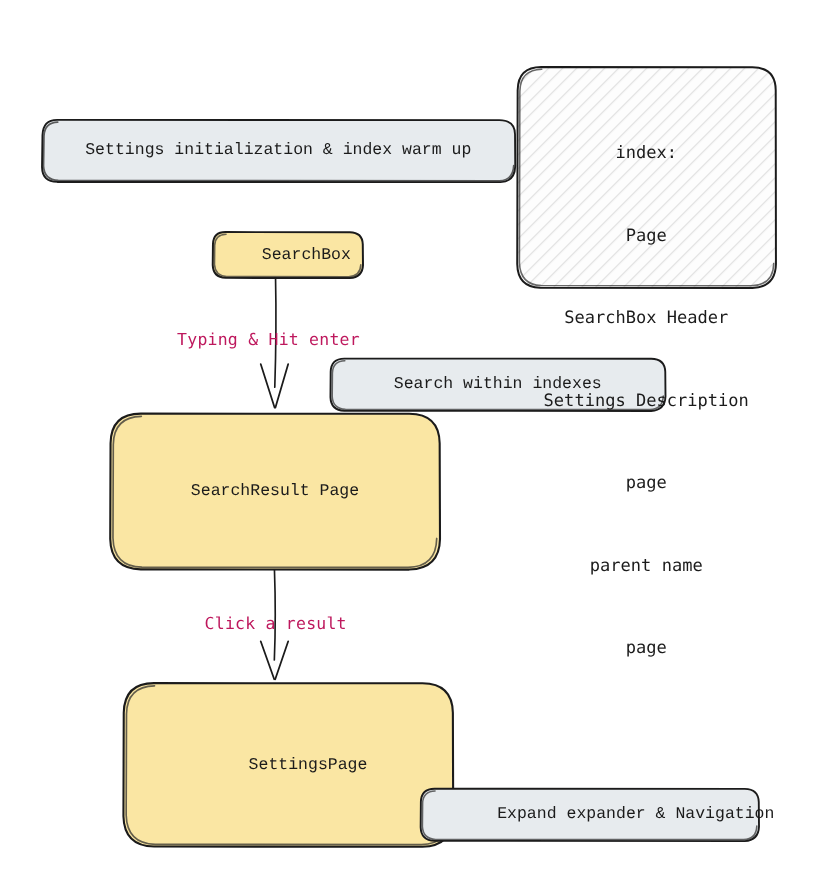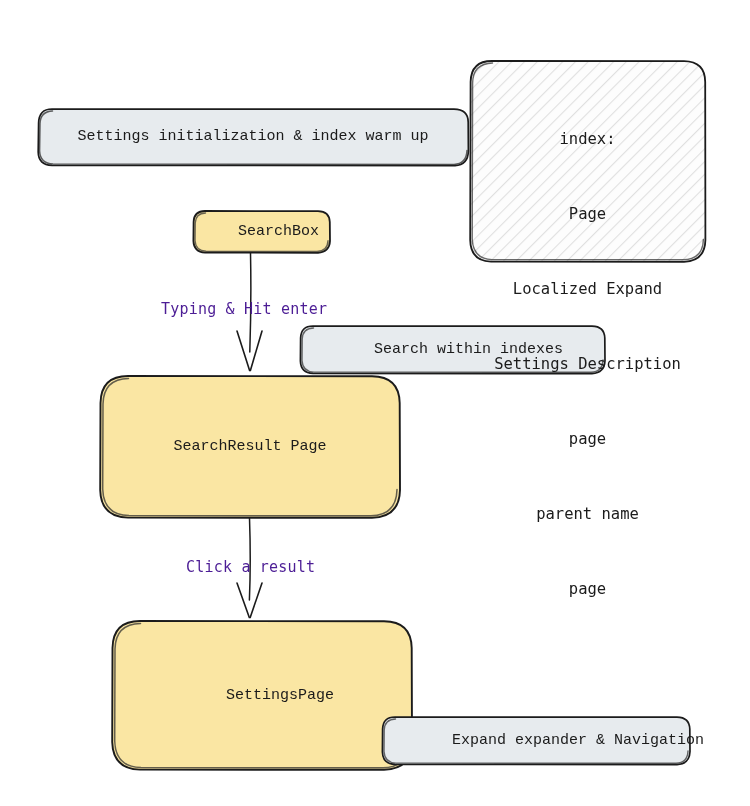"Localized Expand" span.ln { text: Localized Expand -> SearchBox Header }
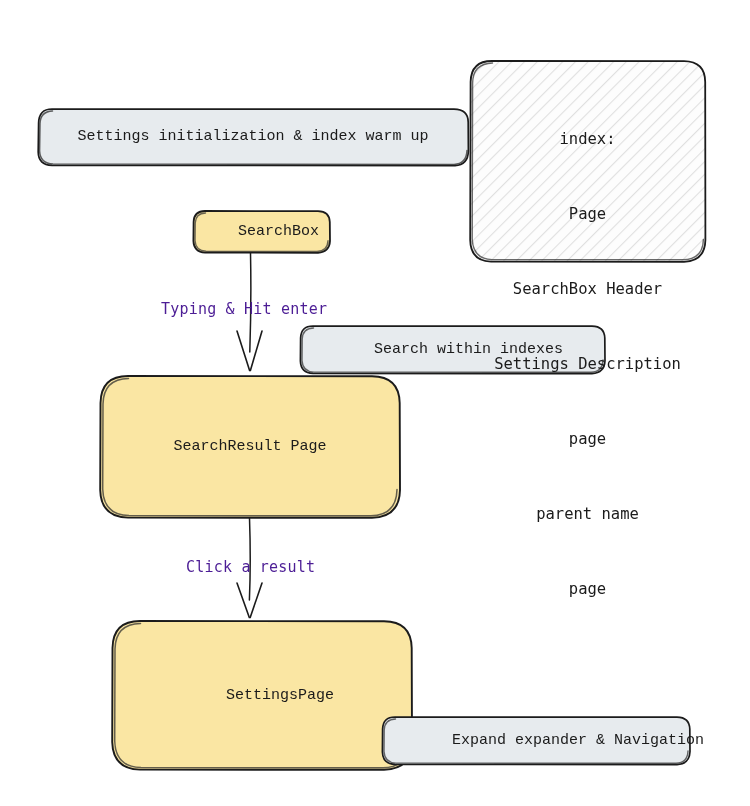"Typing & Hit enter" .edge-label { color: #4c1d95 -> #be185d }
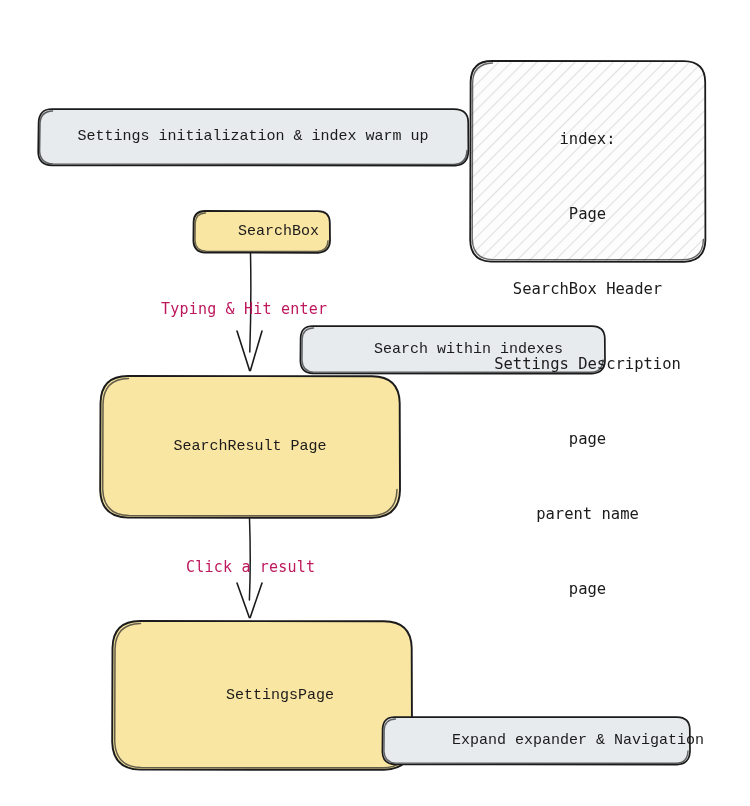"Search within indexes" div.node-label { margin-left: 16px -> none }
